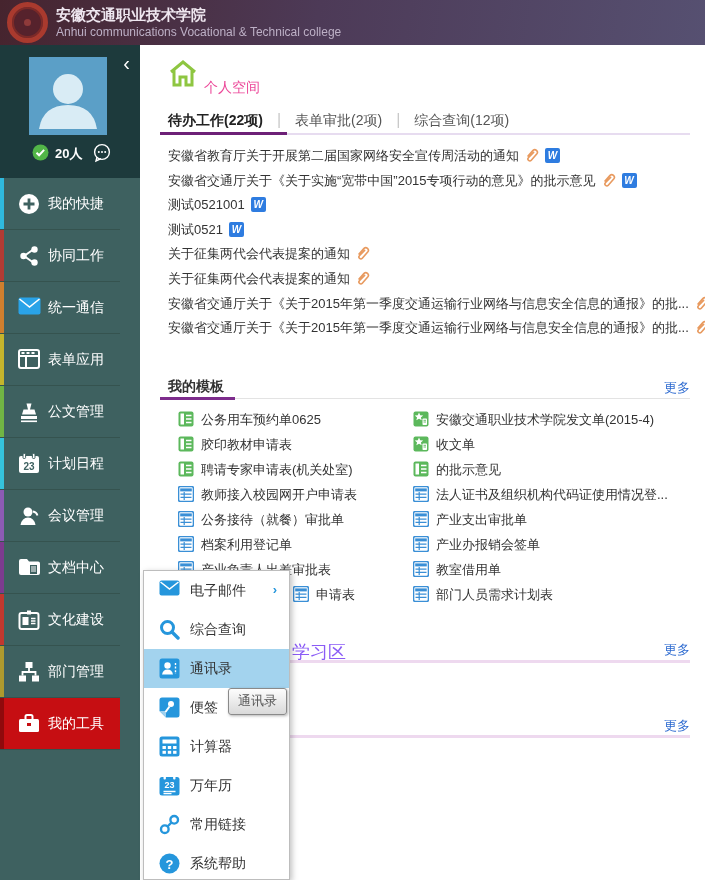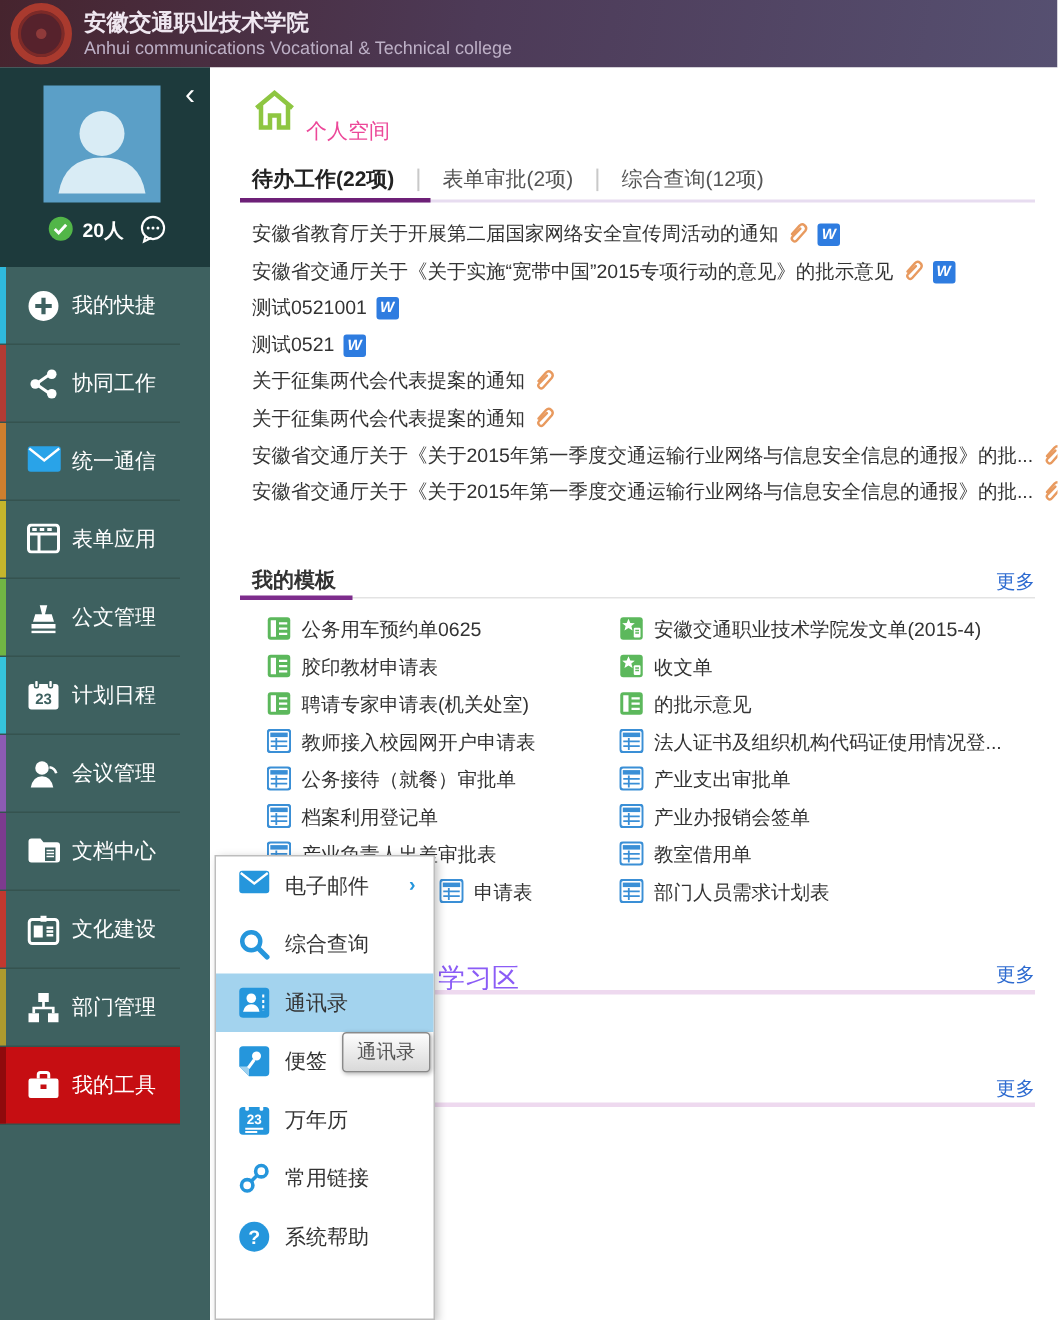"计算器" div.pop-item { html: none -> <div> <span><svg> <rect></rect> <rect></rect> <g> <rect></rect> <rect></rect> <rect></rect> <rect></rect> <rect></rect> <rect></rect> </g> </svg></span> <span>计算器</span> </div> }
